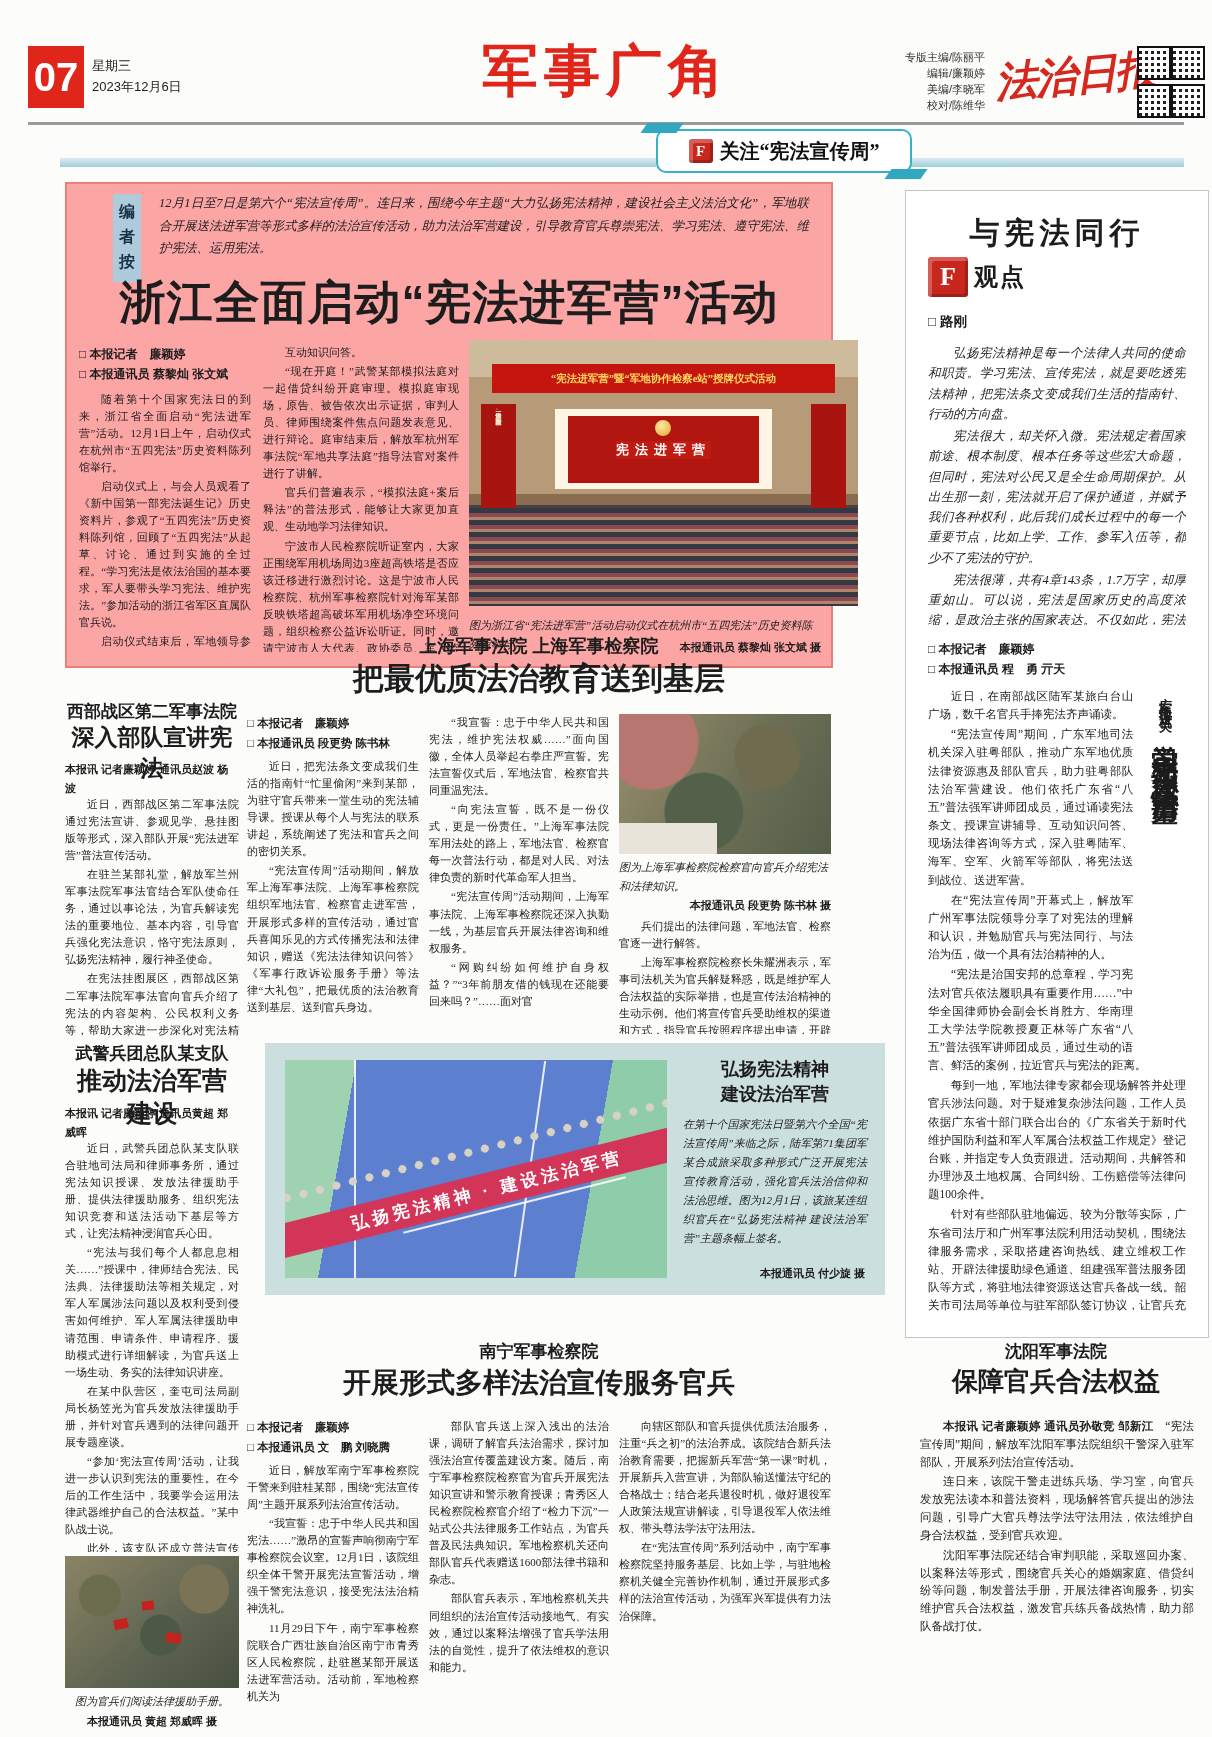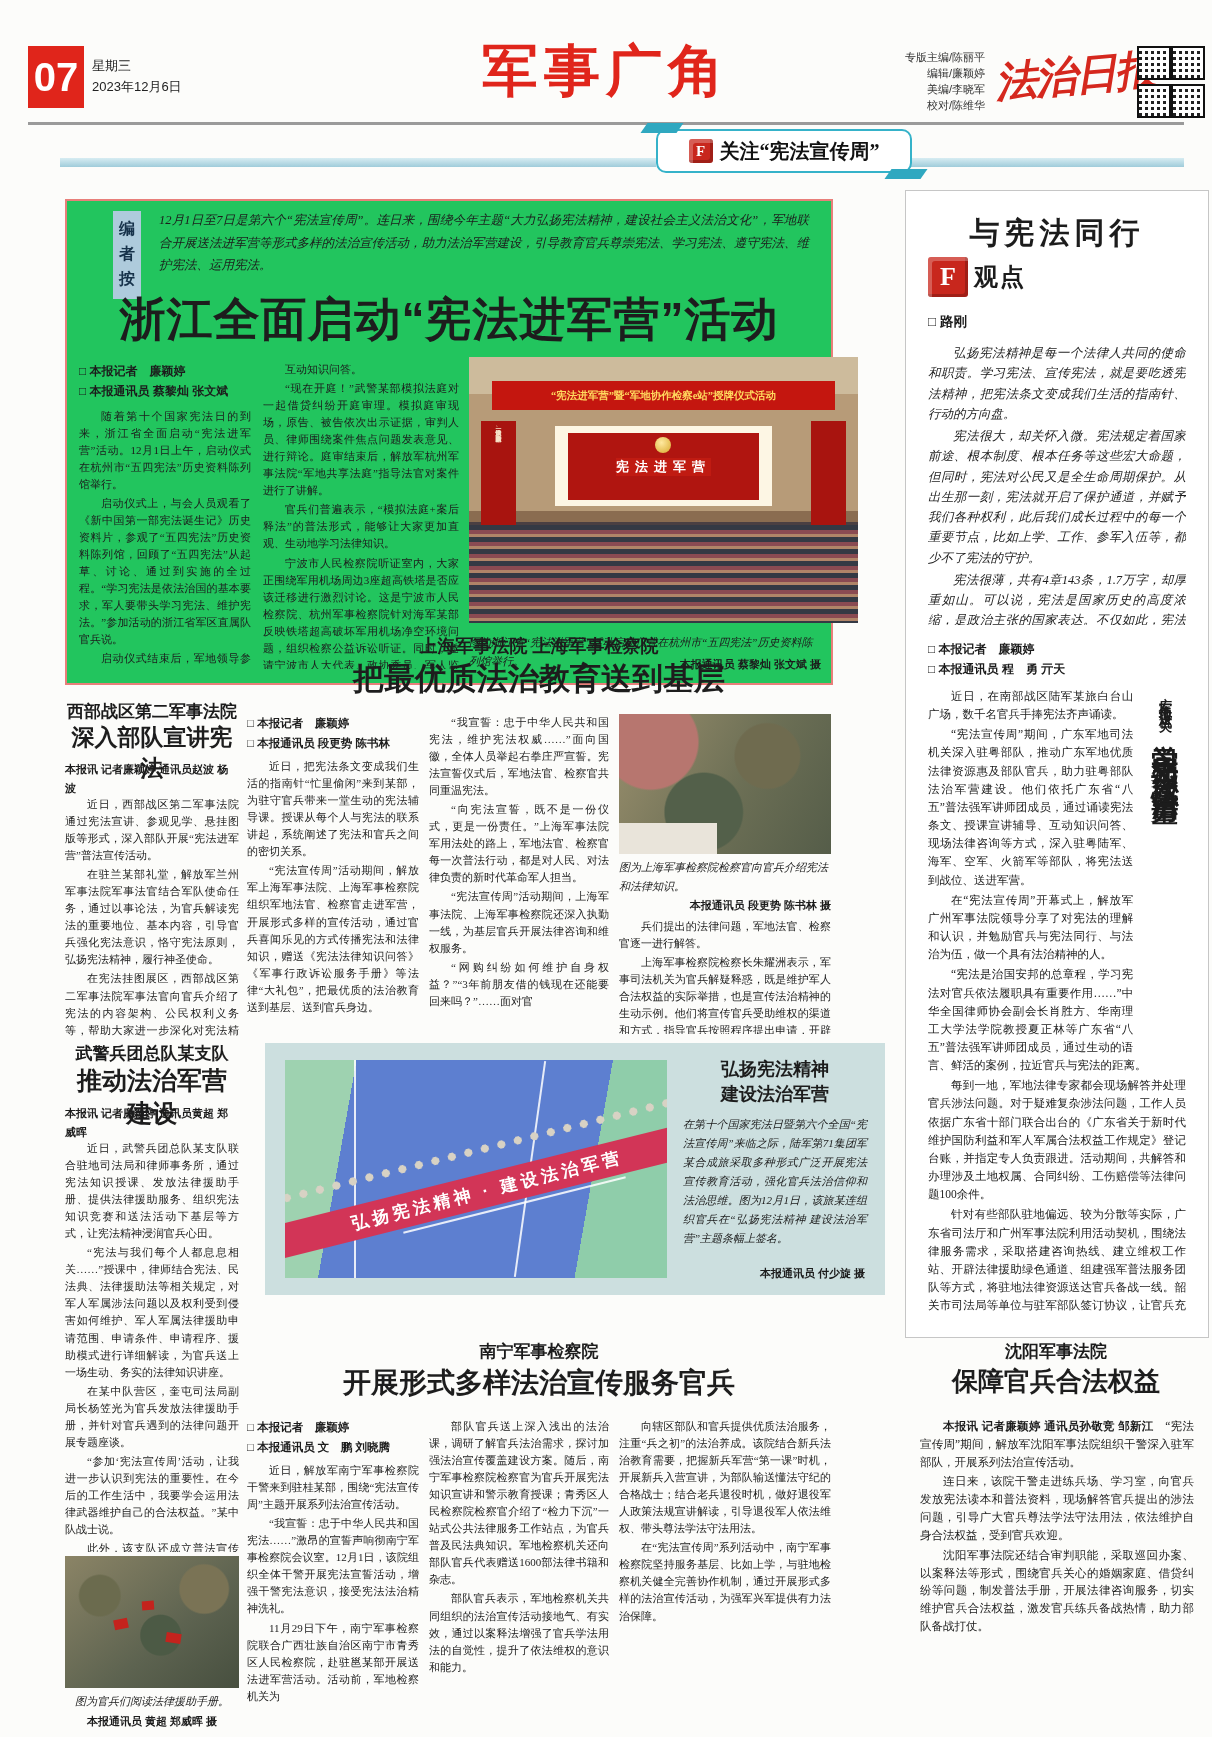"编者按" .mainbox { background: #22c55e -> #fca5a5; top: 199px -> 182px }
